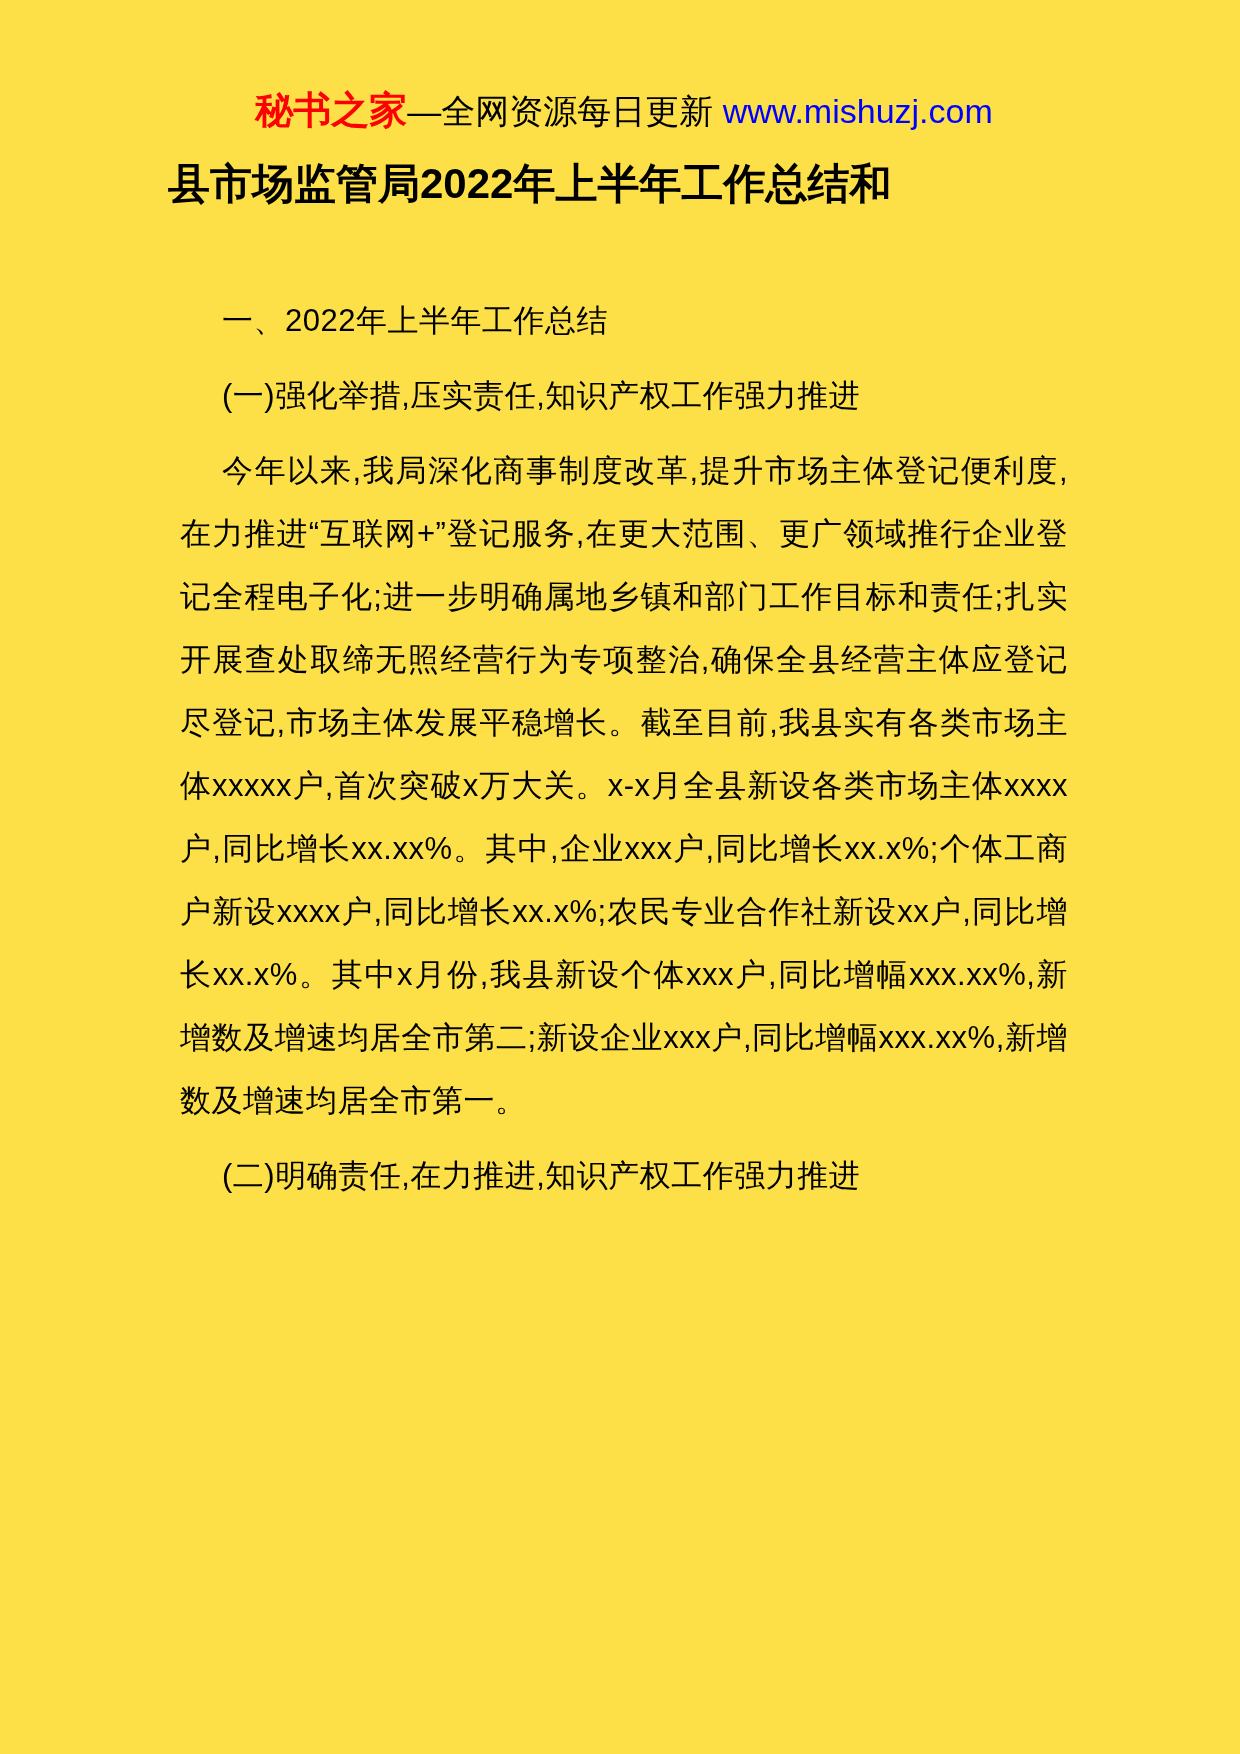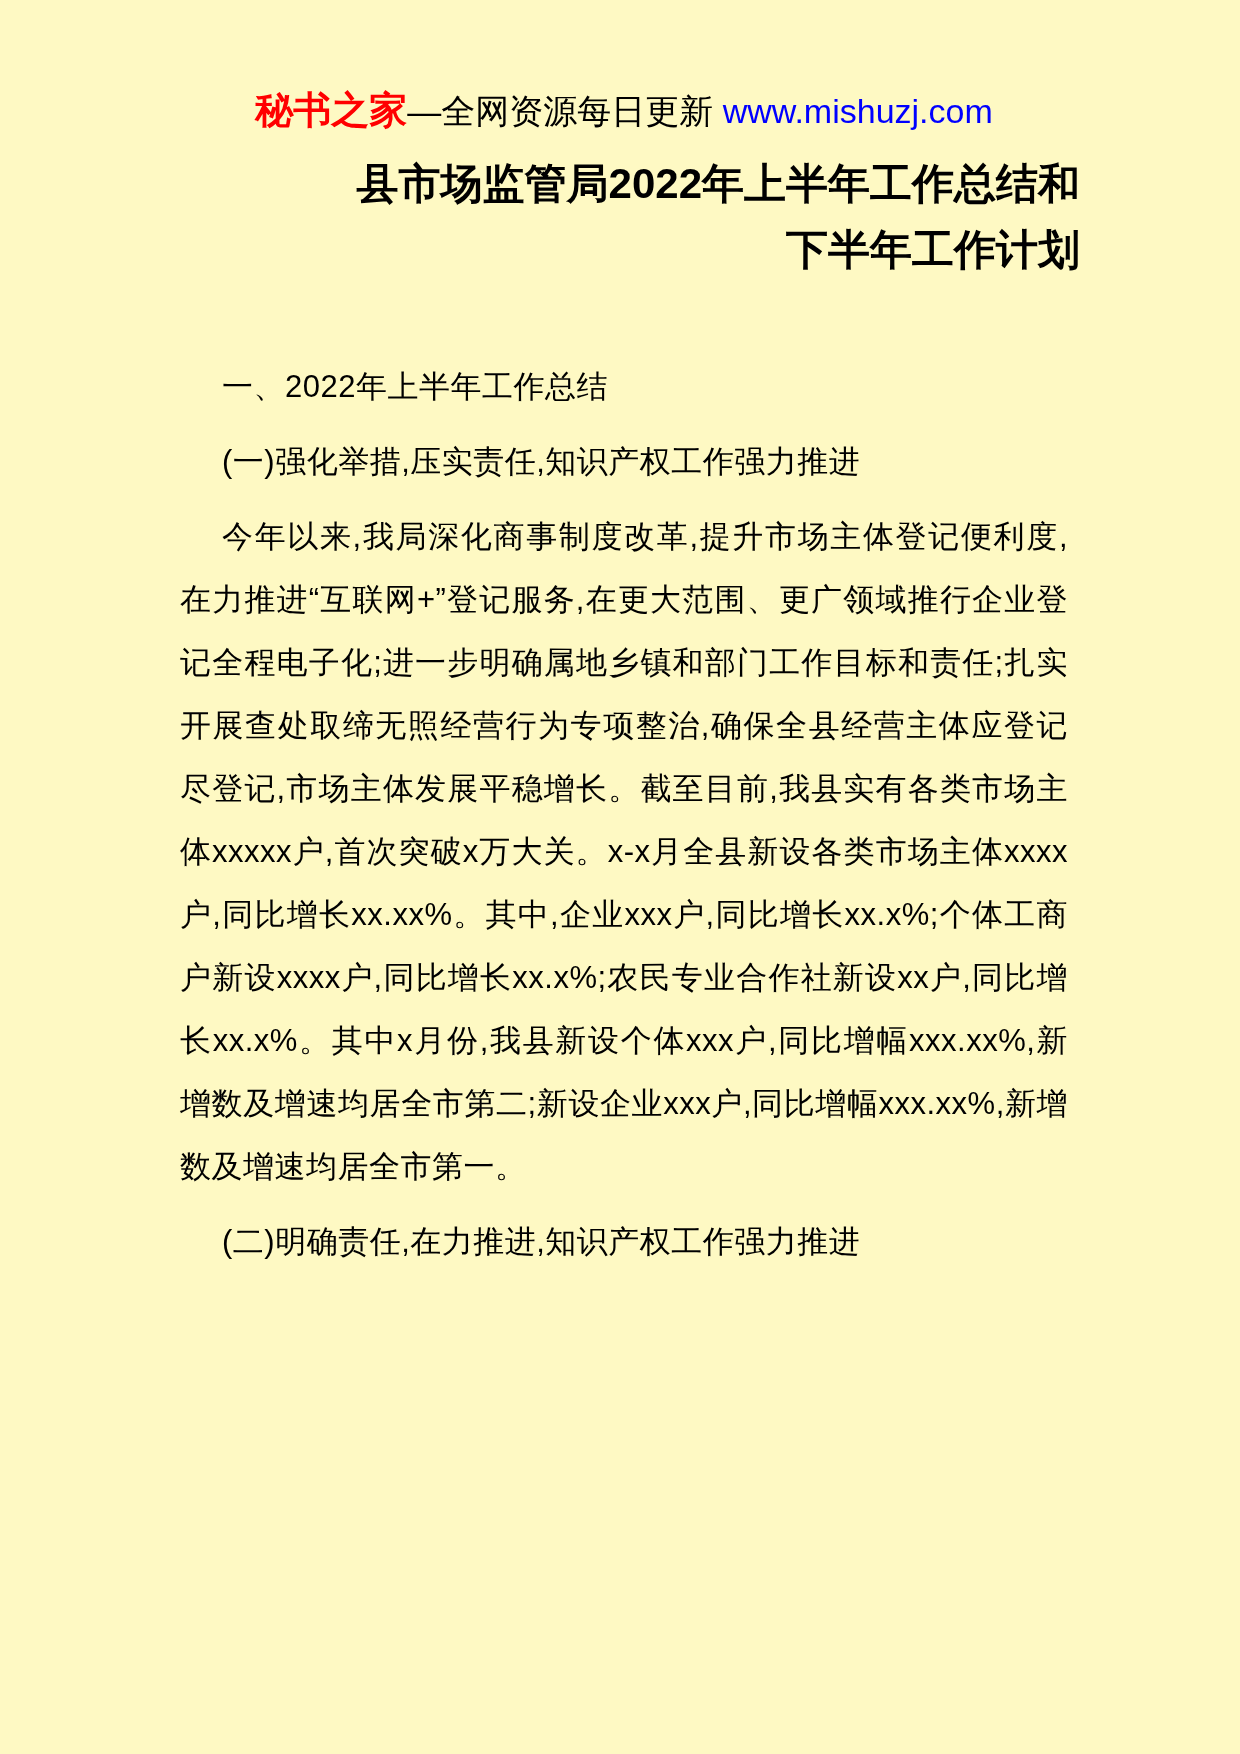"秘书之家—全网资源每日更新 www.mishuzj.com" .page { background: #fef9c3 -> #fde047 }
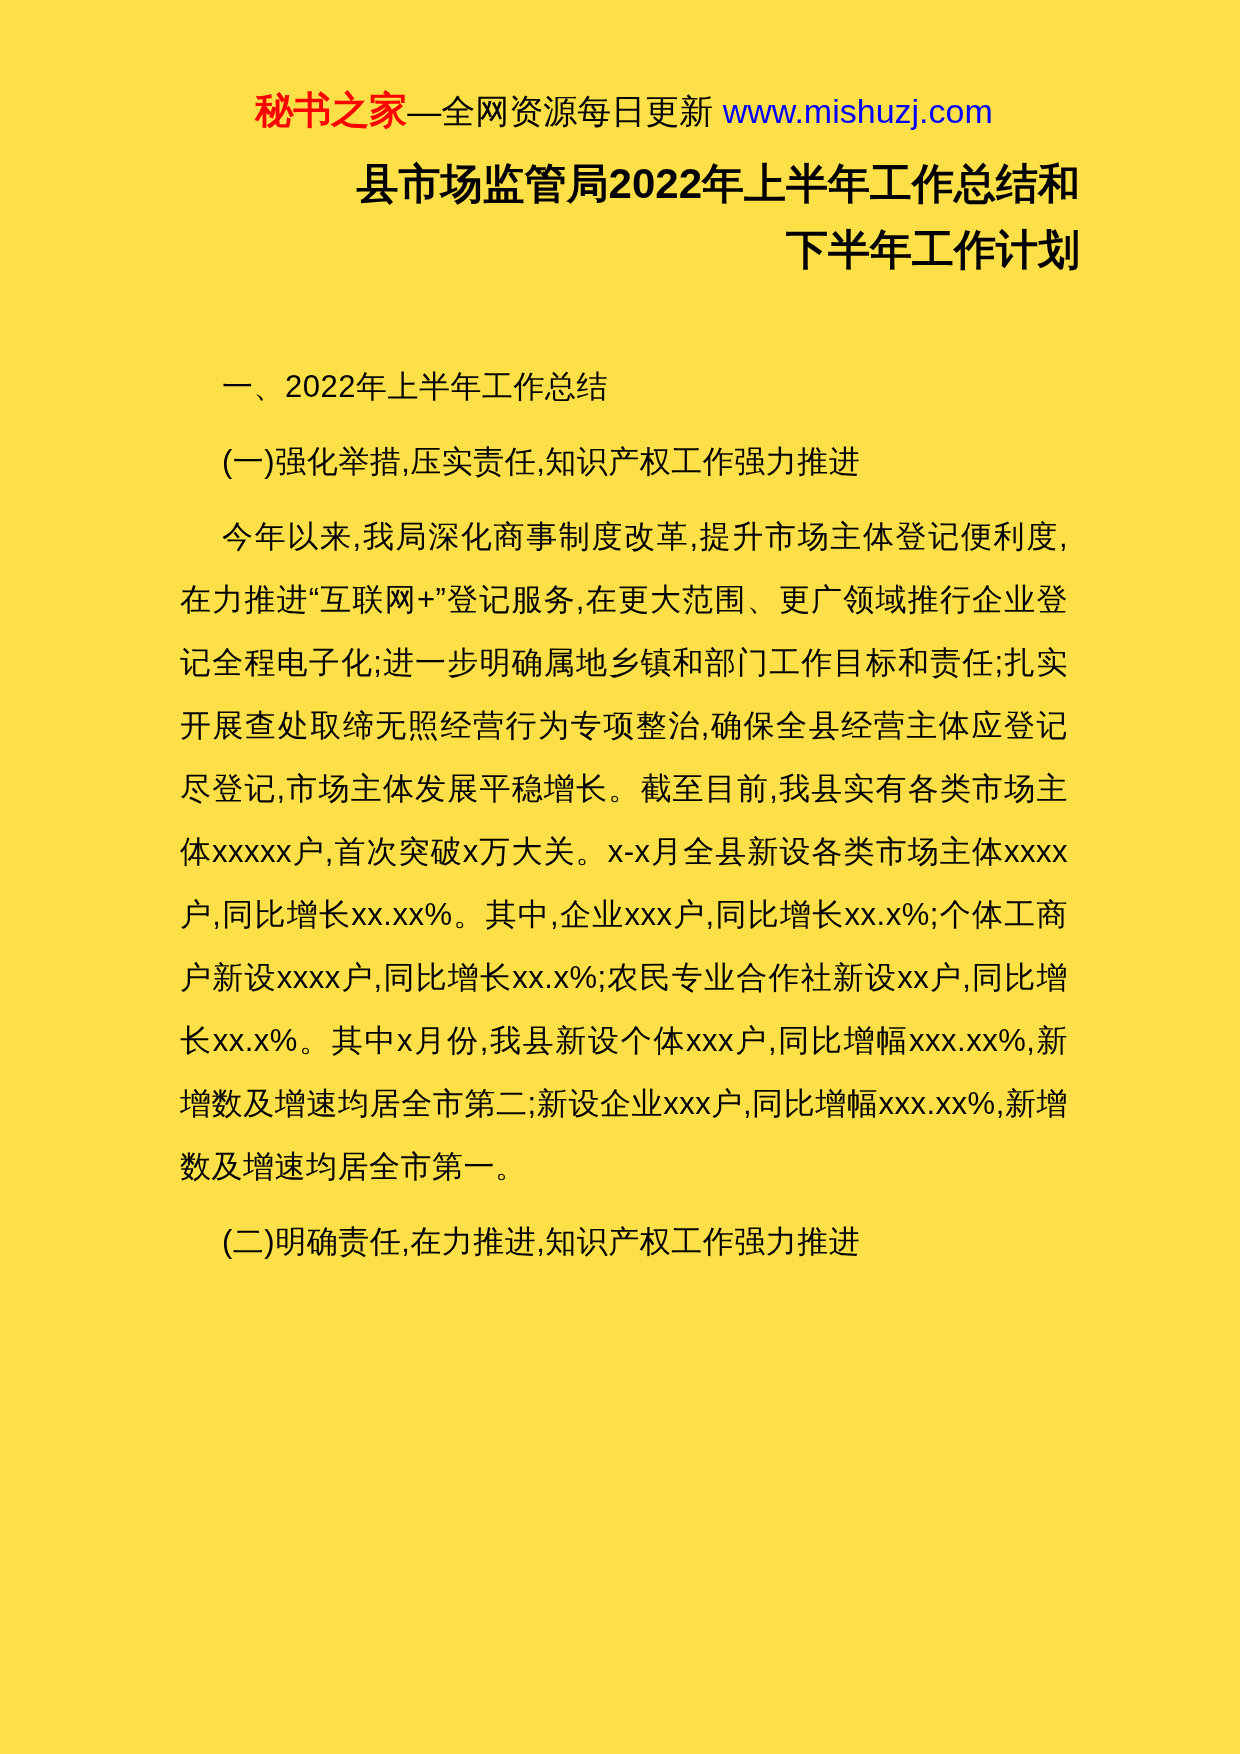"县市场监管局2022年上半年工作总结和" .title { text-align: right -> left }
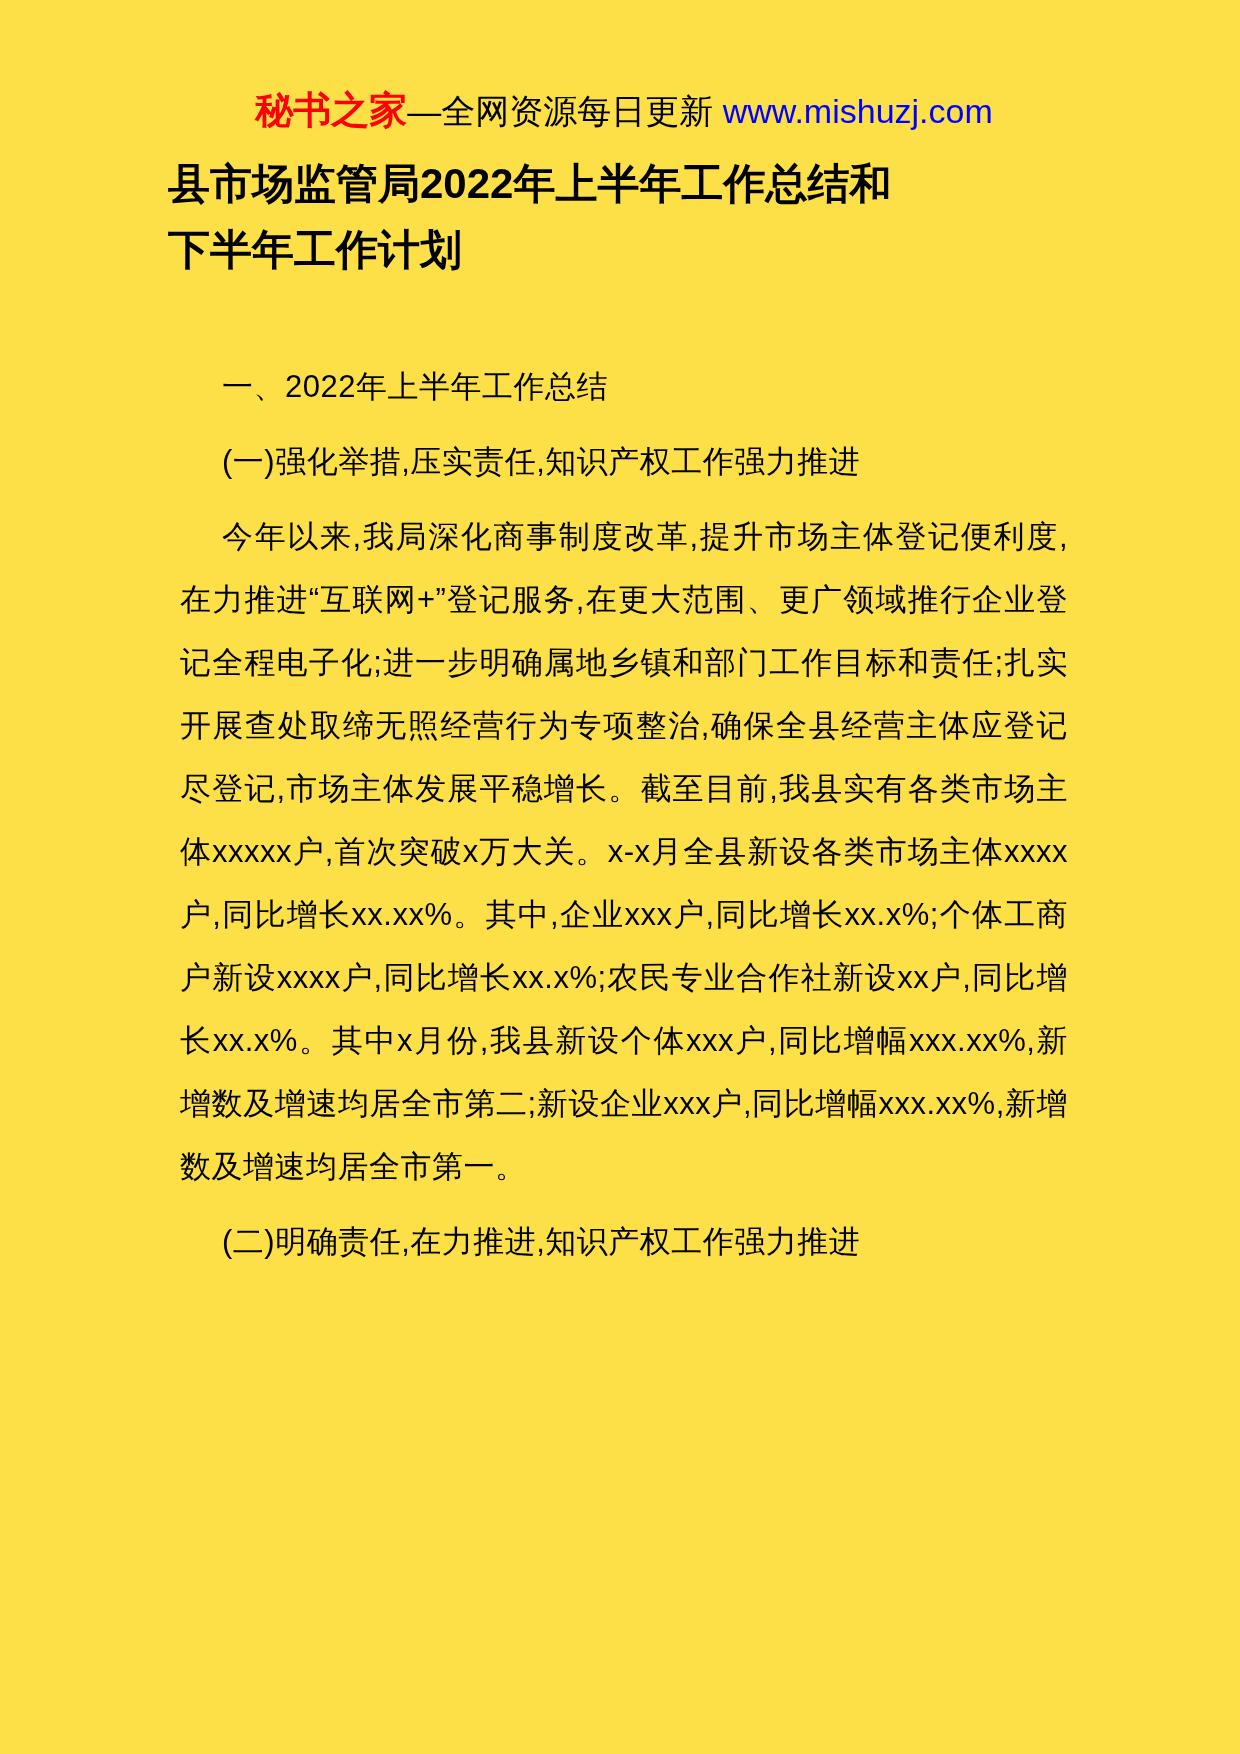"下半年工作计划" span.title-line { html: <span>下半年工作计划</span> -> none }
